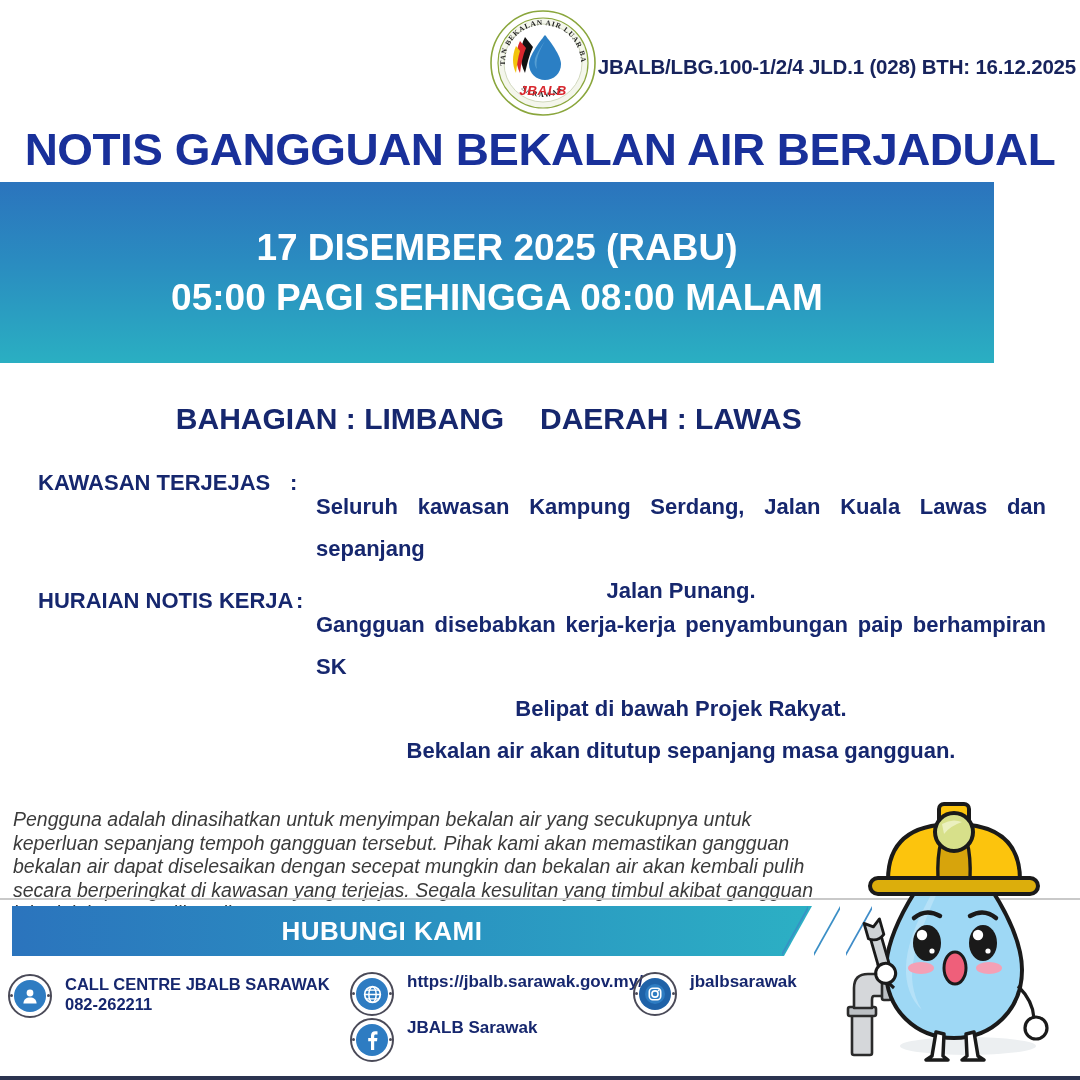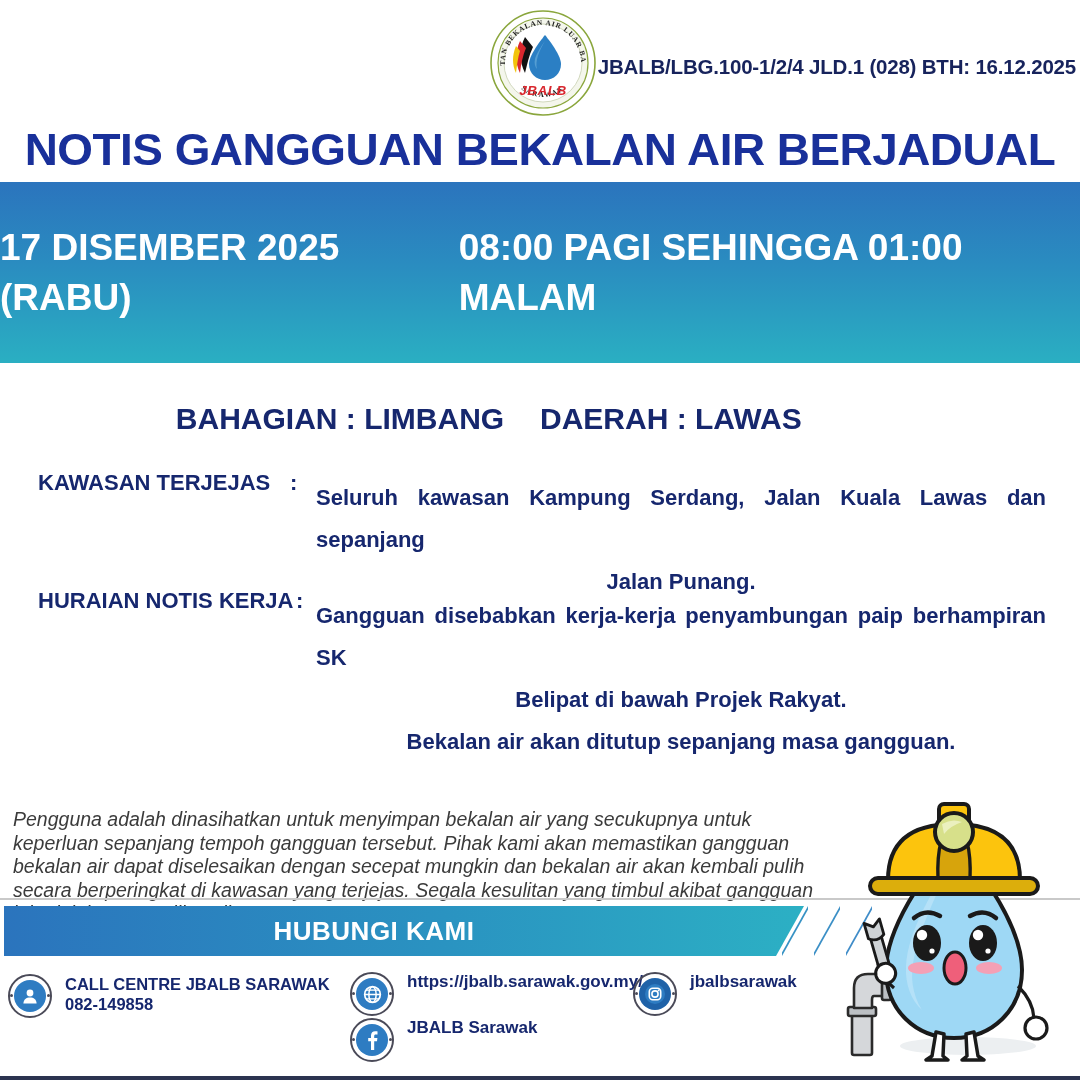"17 DISEMBER 2025 (RABU)" .date-banner { flex-direction: row -> column; width: 1080px -> 994px }
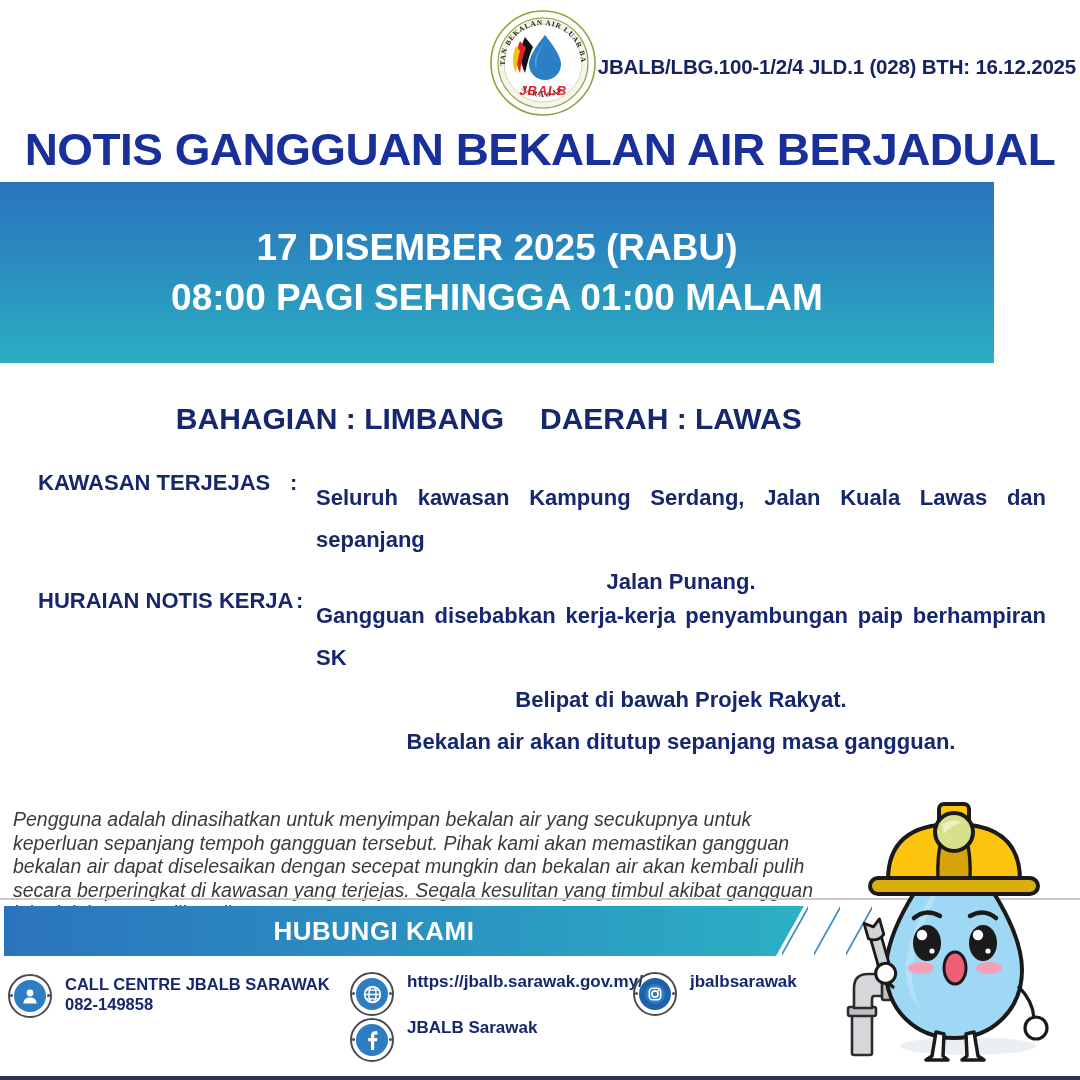"08:00 PAGI SEHINGGA 01:00 MALAM" div.date-line2 { text: 08:00 PAGI SEHINGGA 01:00 -> 05:00 PAGI SEHINGGA 08:00 }
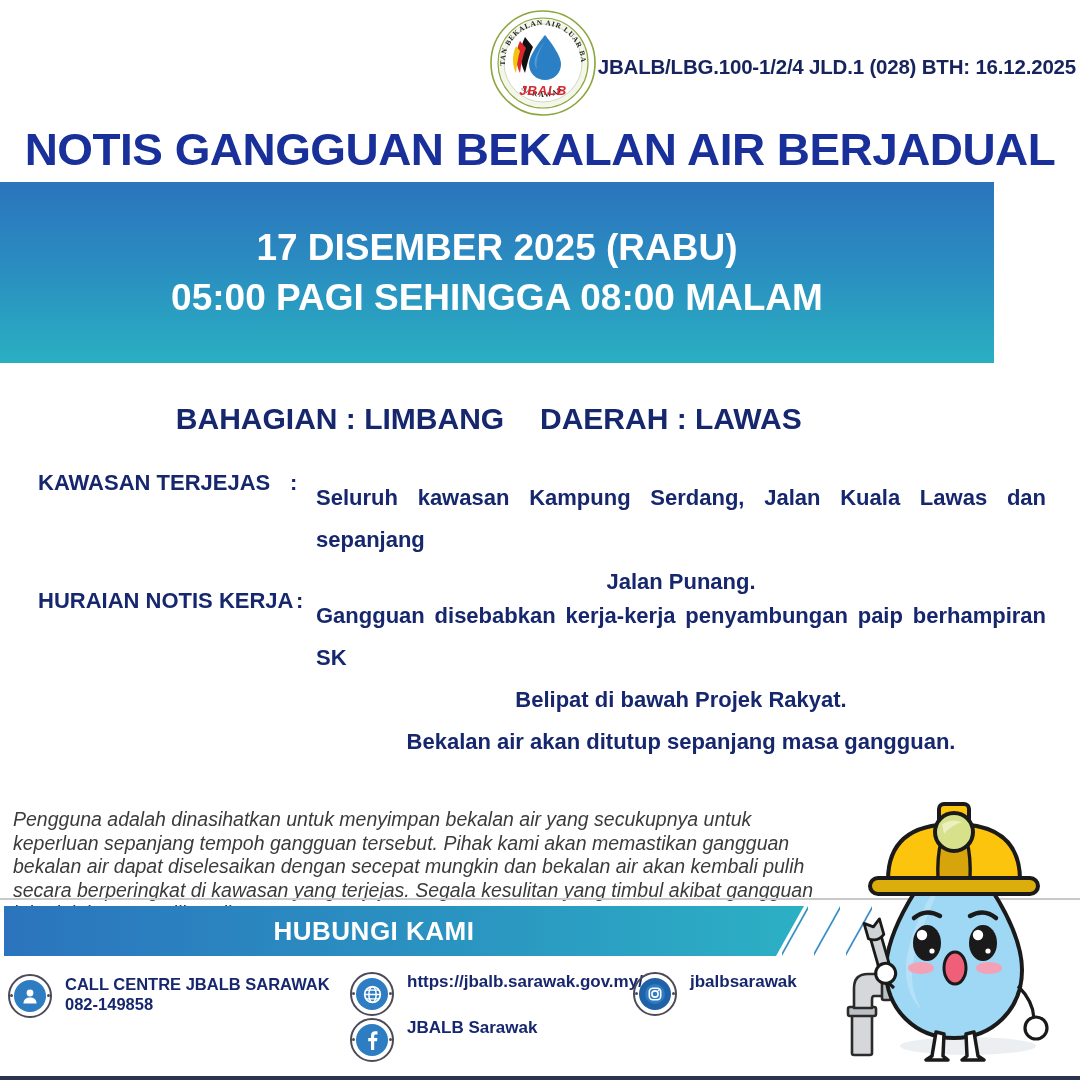"Seluruh kawasan Kampung Serdang, Jalan" .detail .value { top: 7px -> 16px }
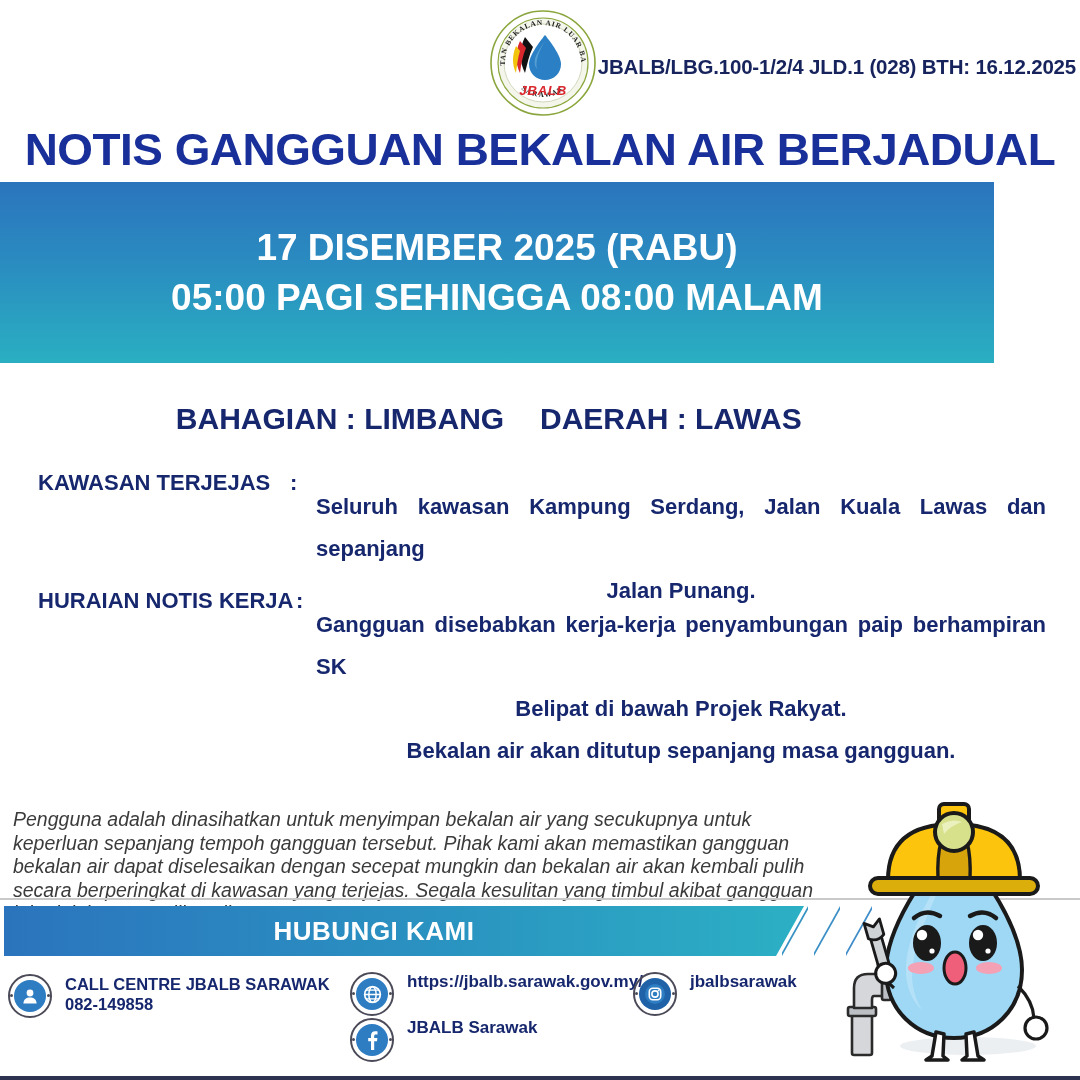"HUBUNGI KAMI" .hk-bar { left: 4px -> 12px }
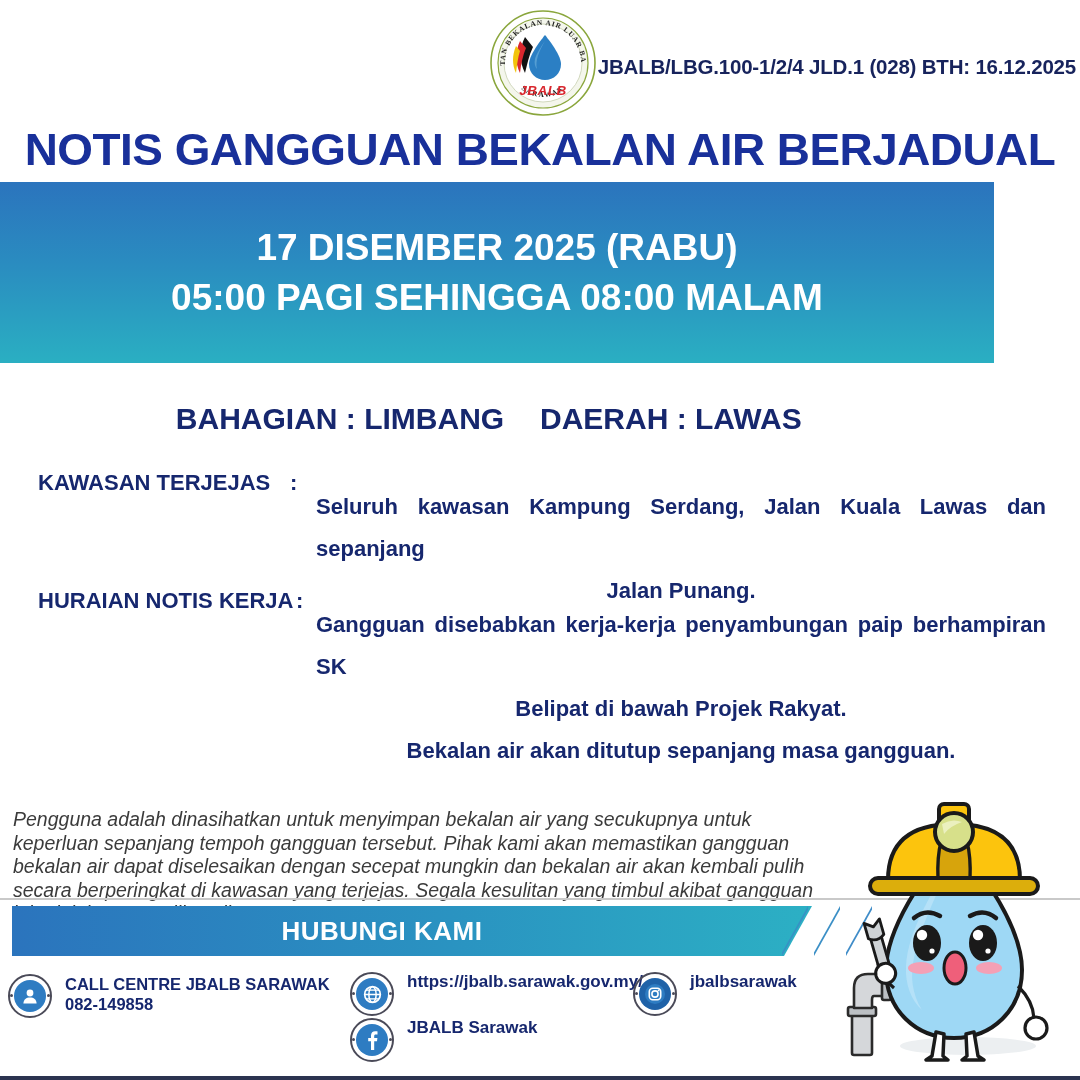"082-149858" span.l2 { text: 082-149858 -> 082-262211 }
